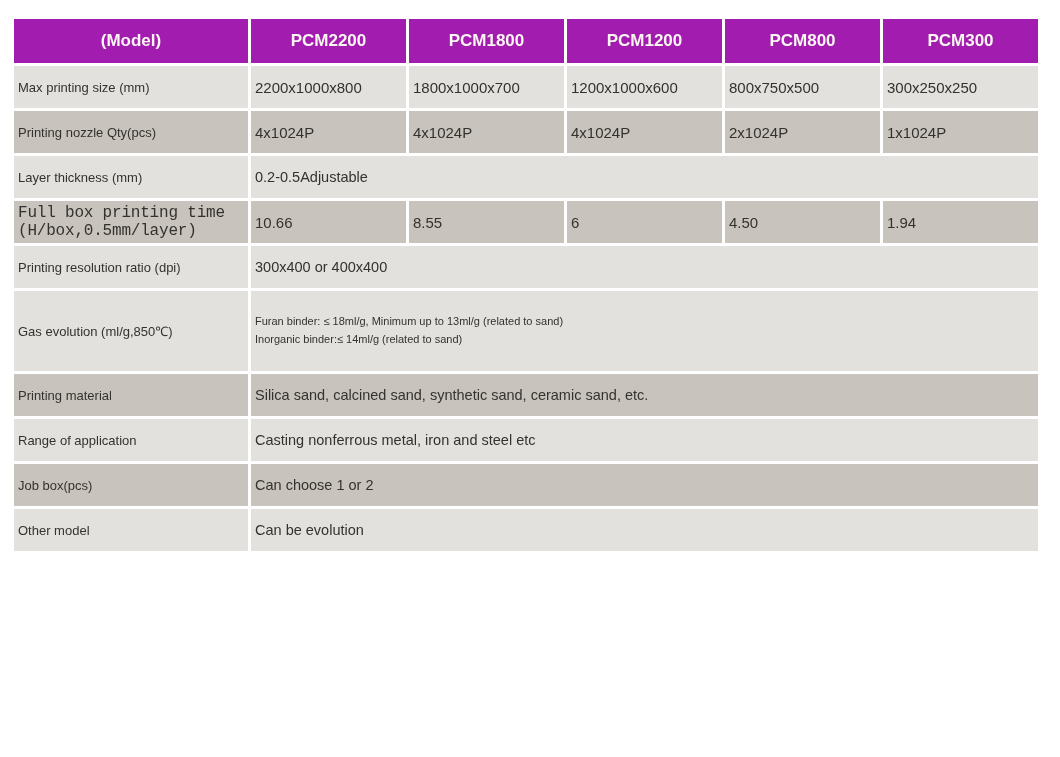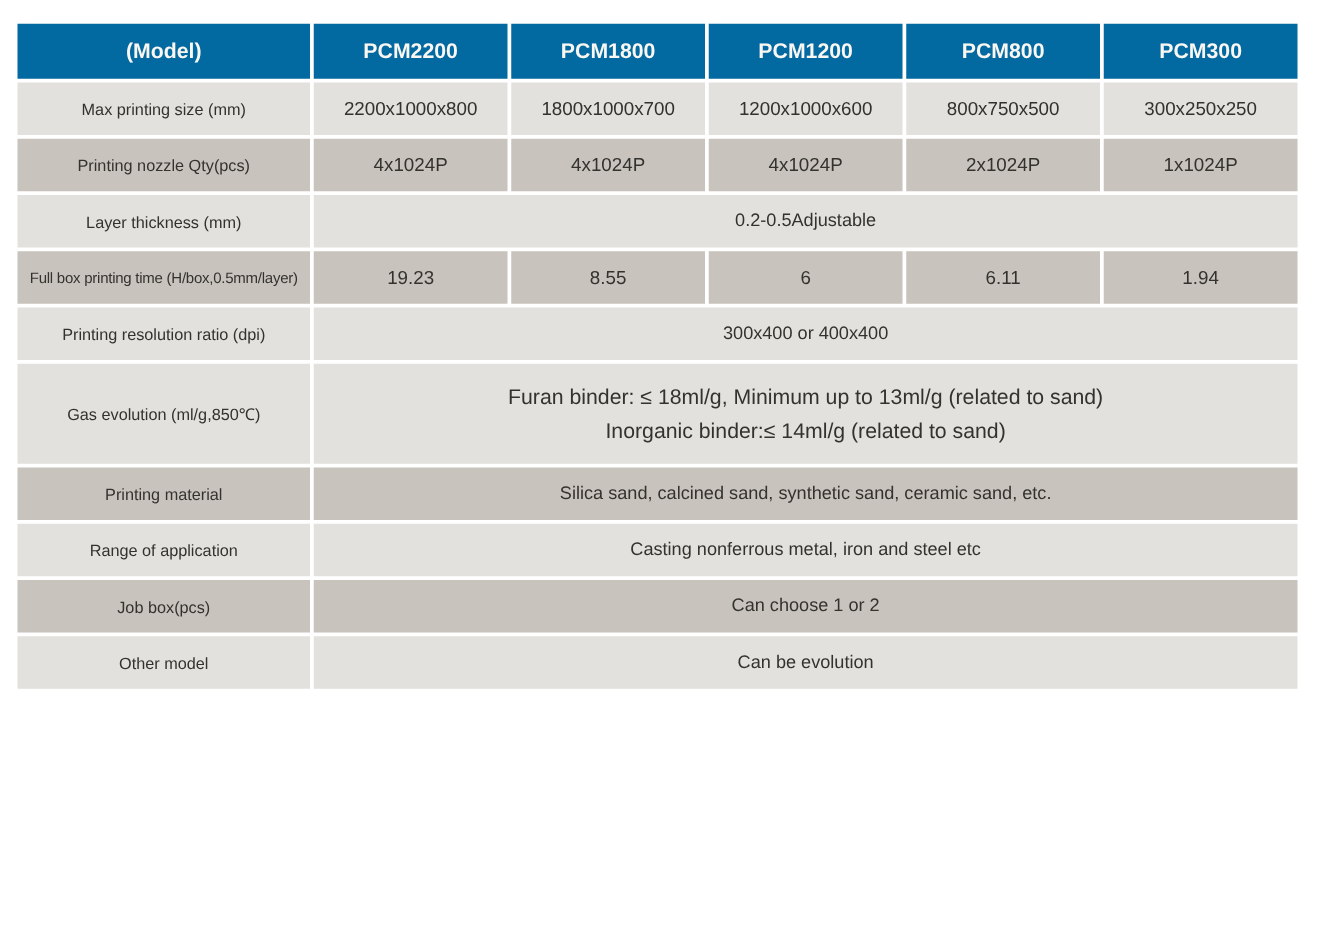"(Model)" th { background: #0369a1 -> #a21caf }
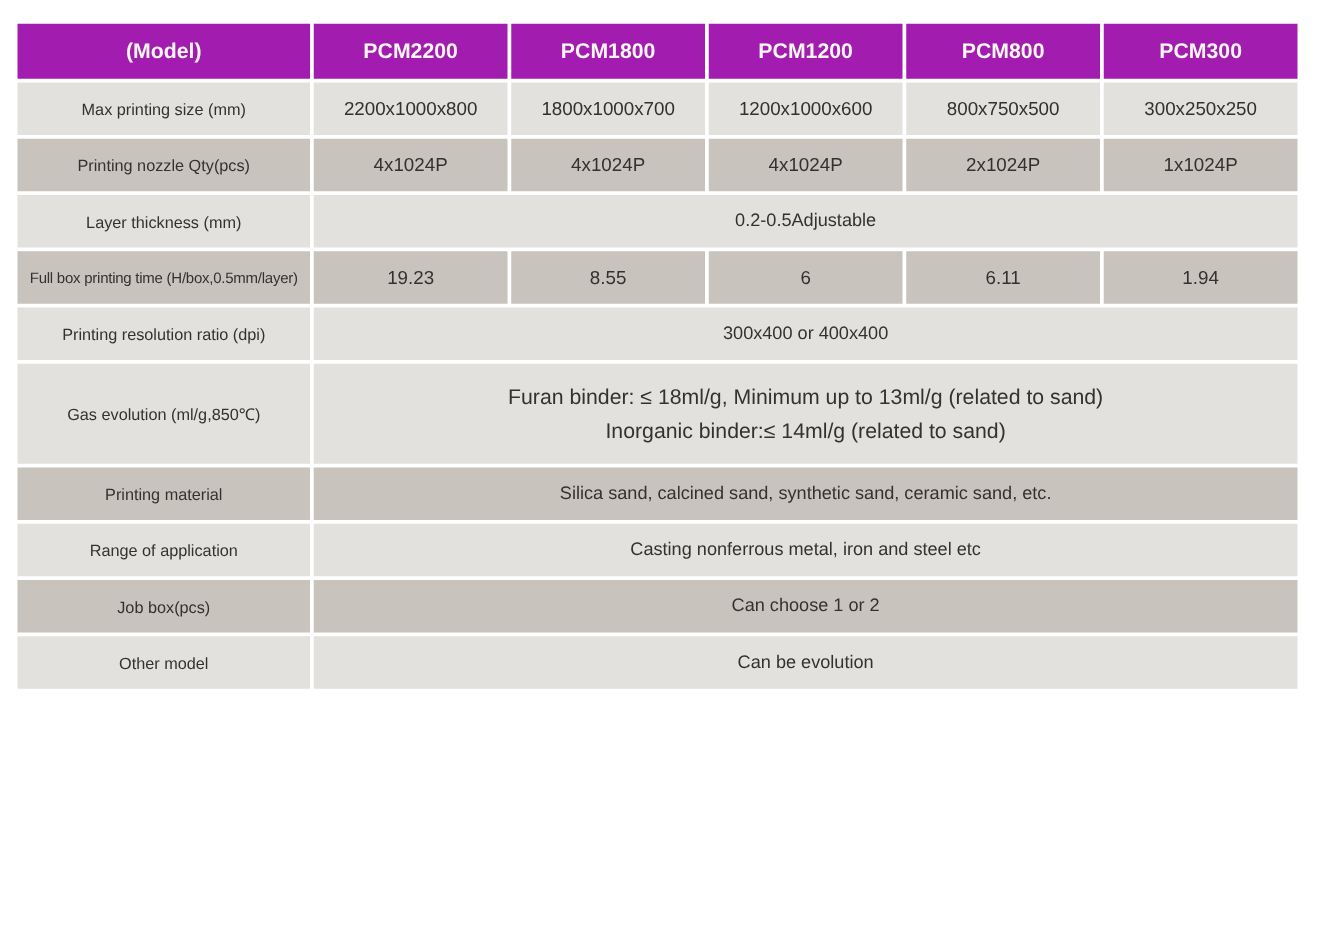"Max printing size (mm)" td { text-align: center -> left }
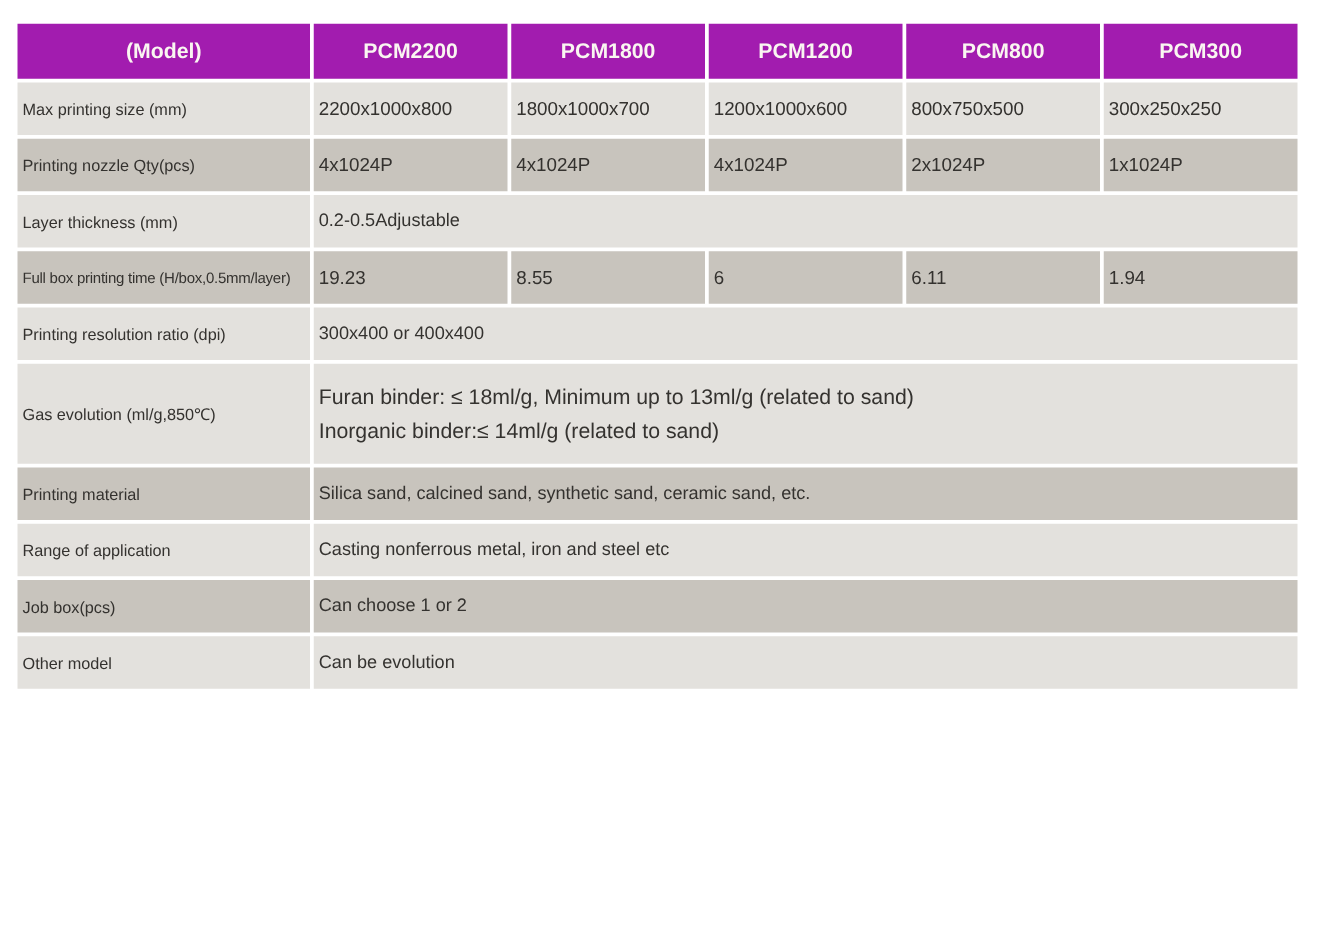"Full box printing time" td.lbl.small { font-family: none -> Liberation Mono, monospace; font-size: 12px -> 16px }
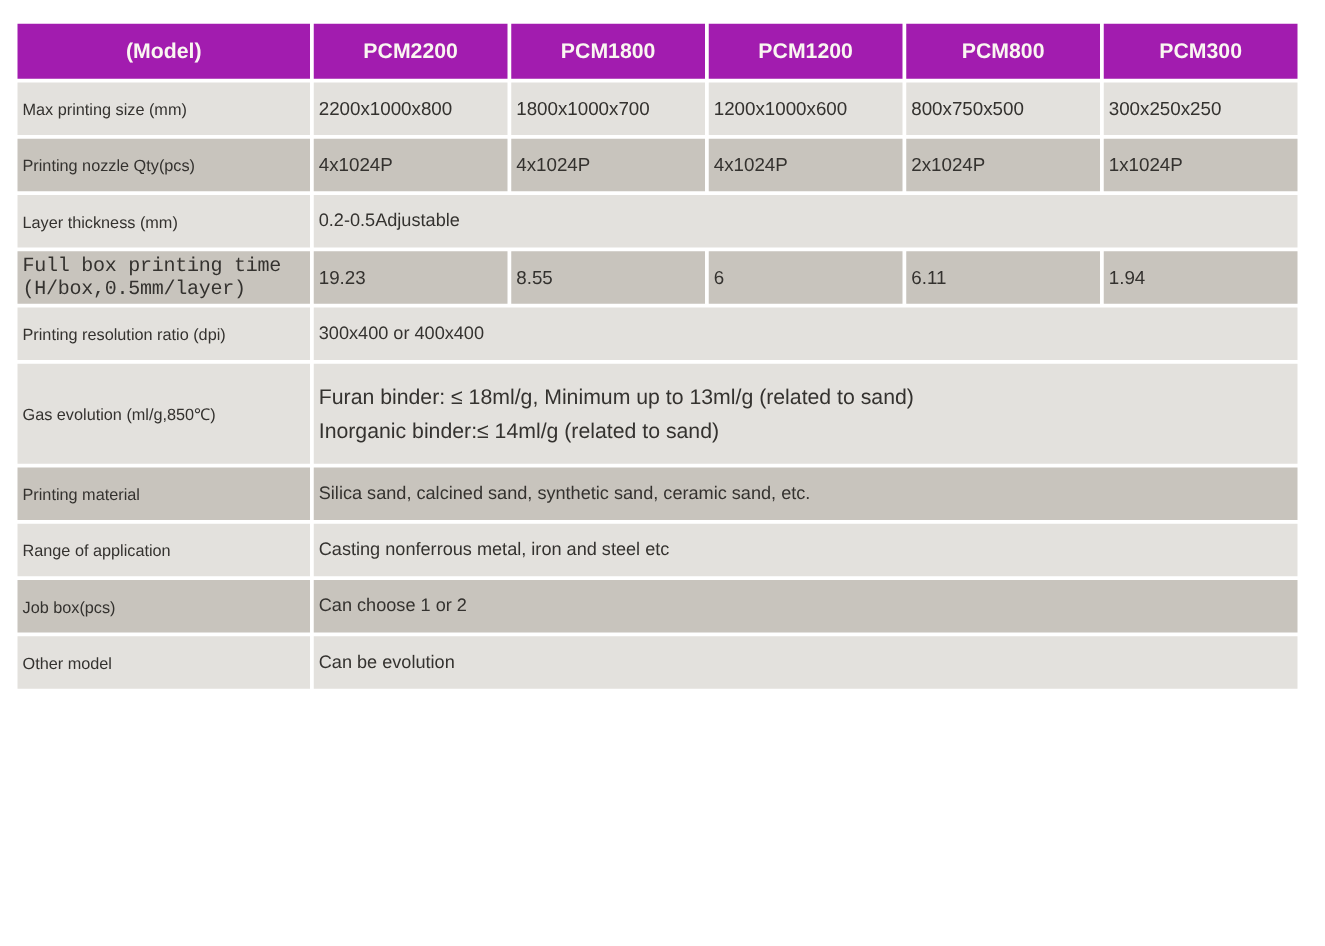"19.23" td { text: 19.23 -> 10.66 }
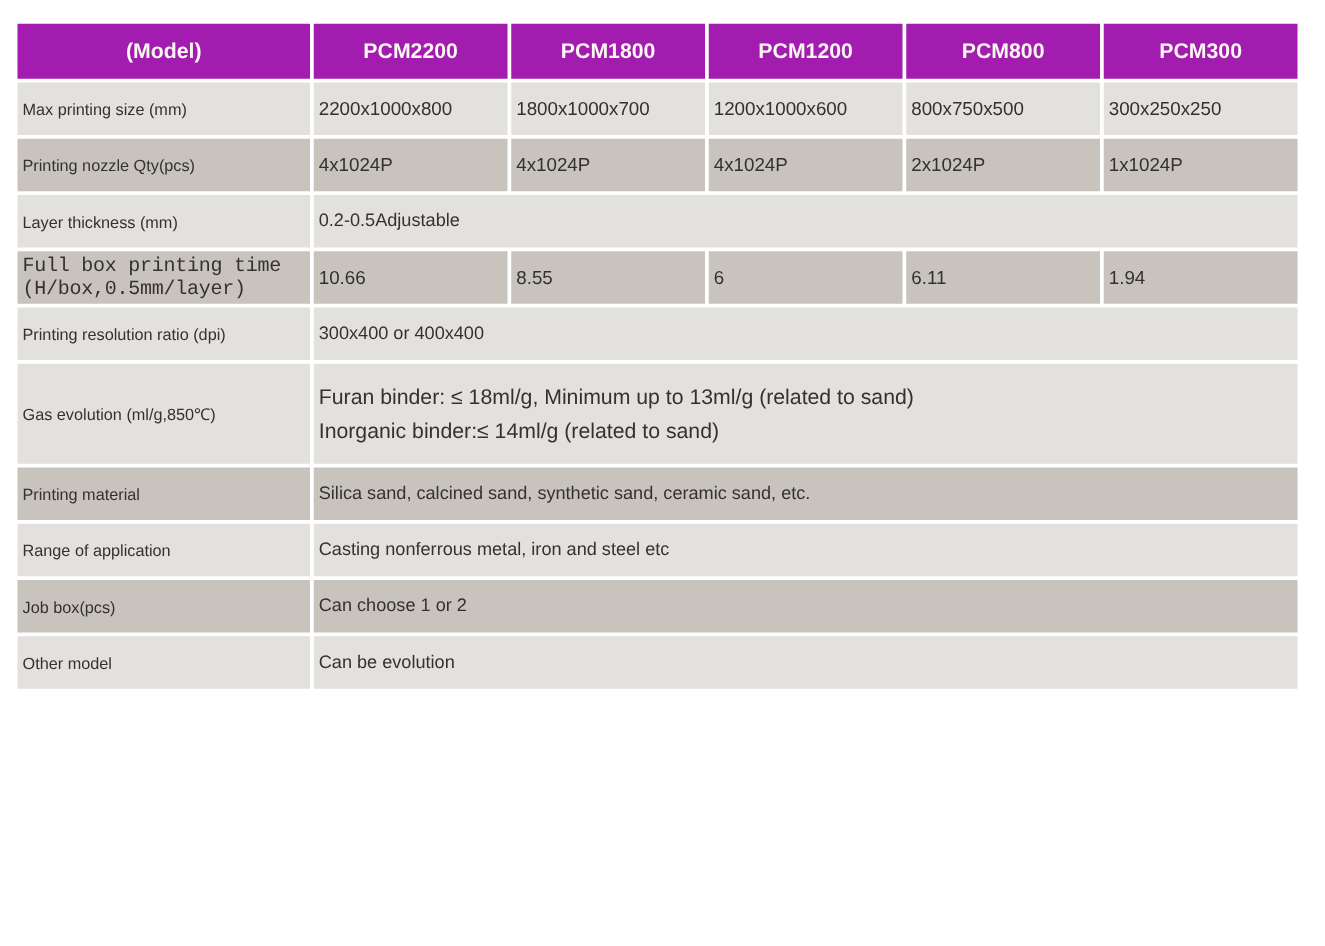"6.11" td { text: 6.11 -> 4.50 }
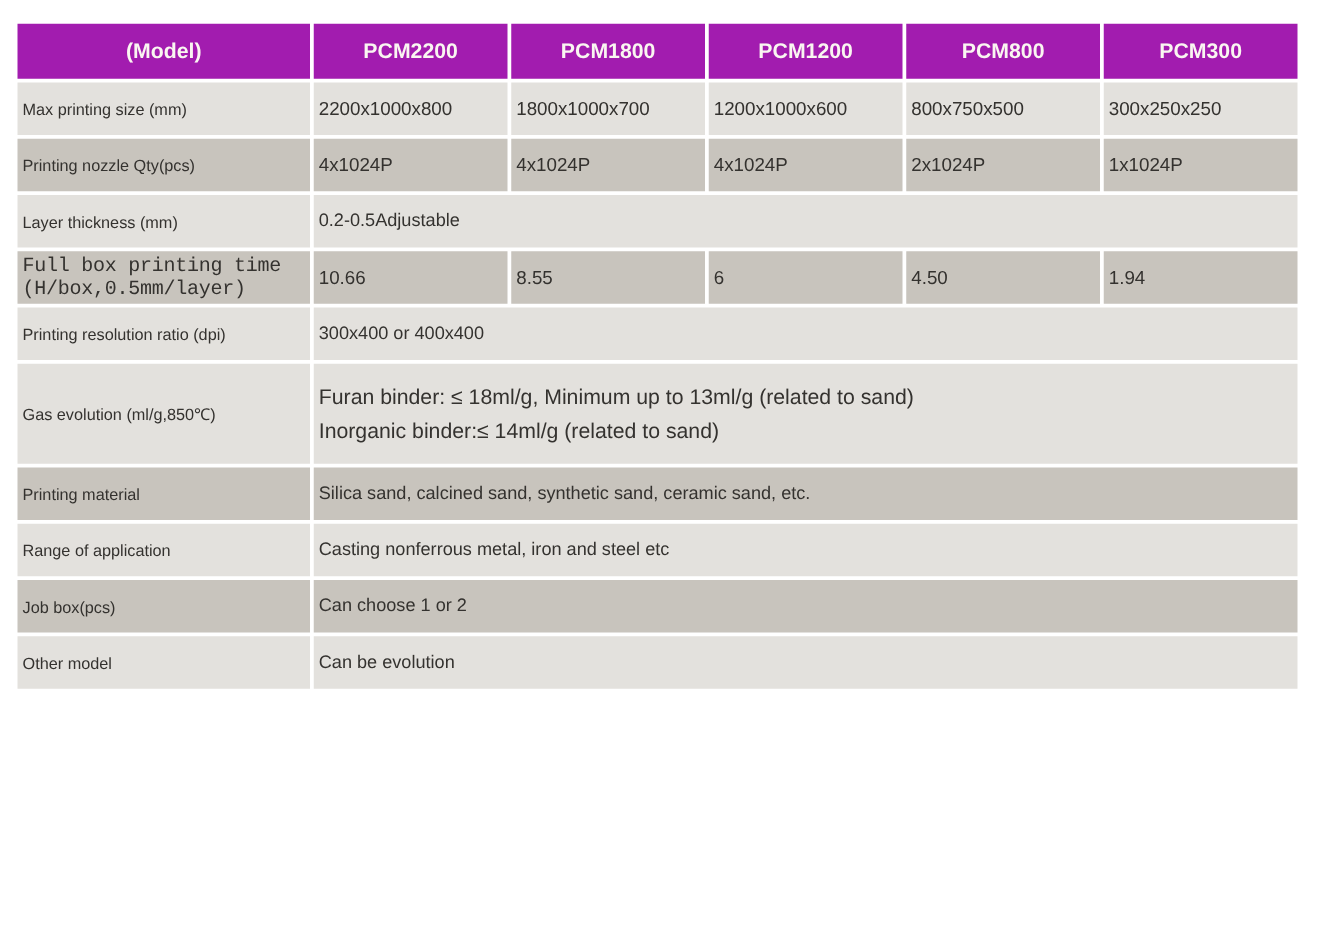"Furan binder: ≤ 18ml/g, Minimum" td.merged .mline { font-size: 17px -> 11px }
